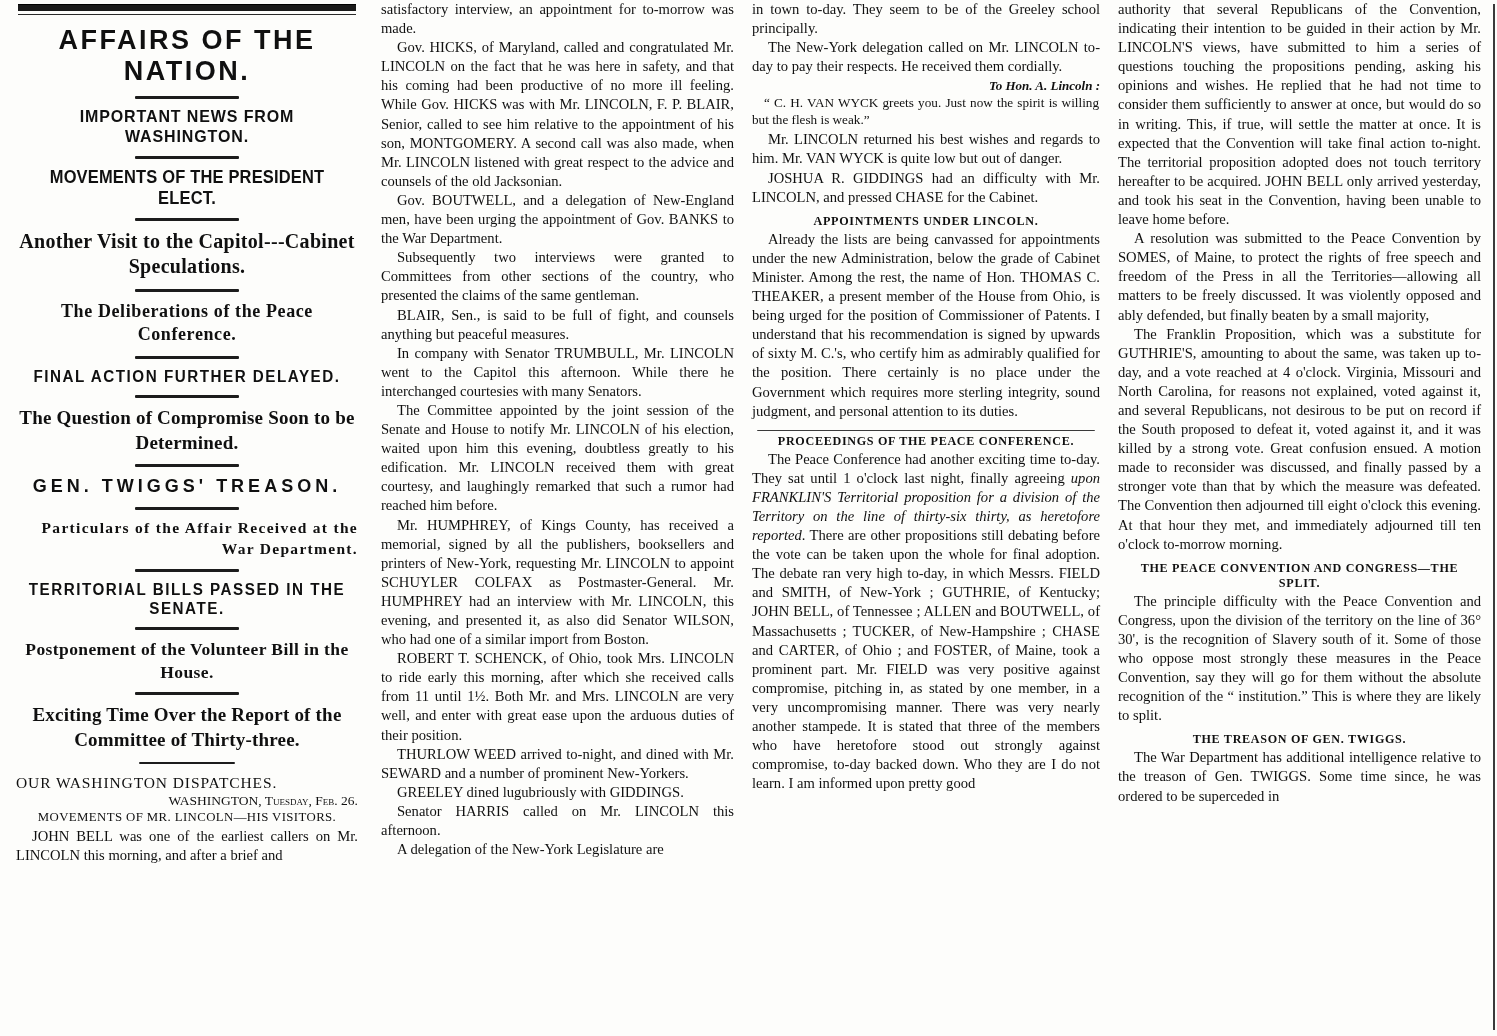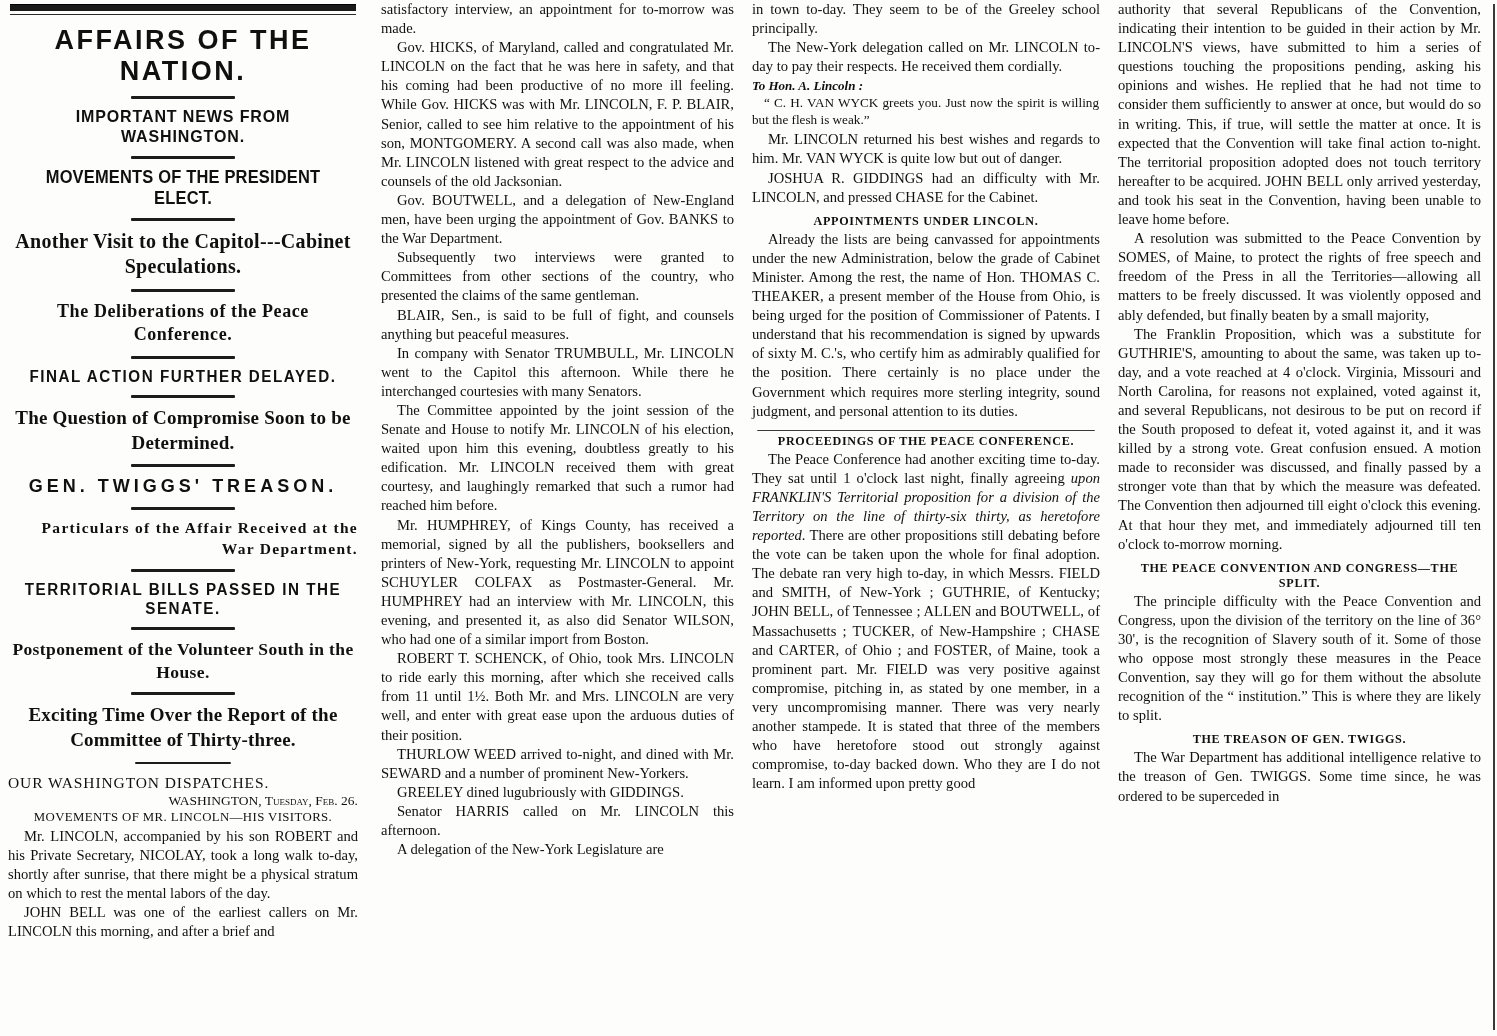"AFFAIRS OF THE NATION." .col-1 { padding-left: 8px -> 16px }
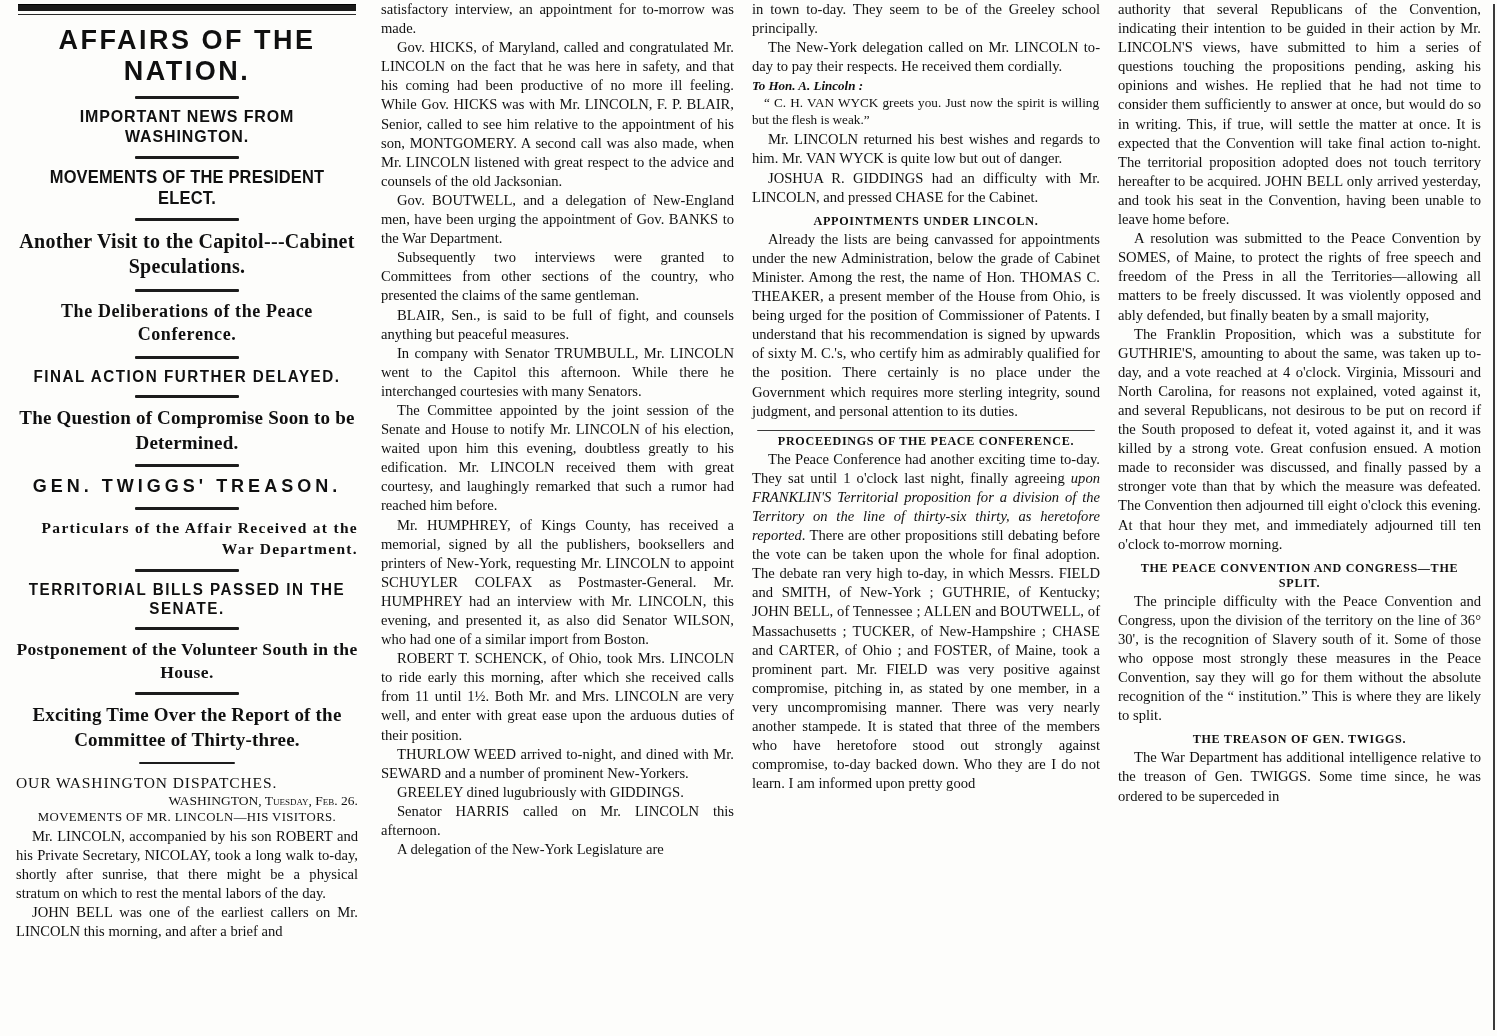"To Hon. A. Lincoln :" p.card-to { text-align: left -> right }
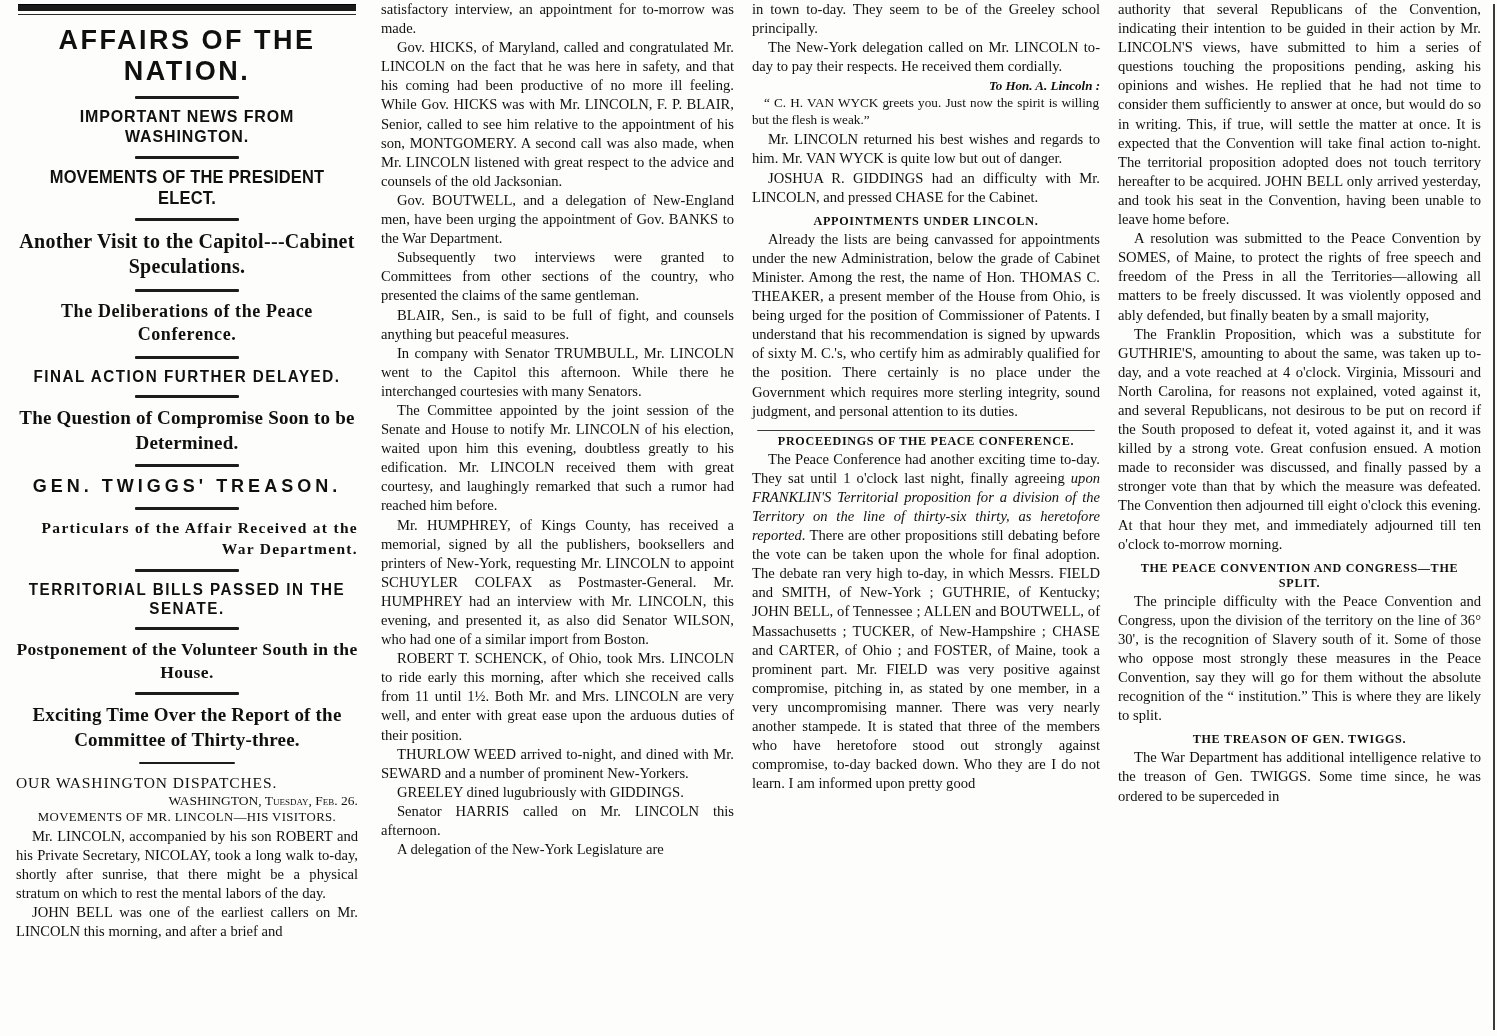"Postponement of the Volunteer South" div.hl-ital-bold { text: South -> Bill }
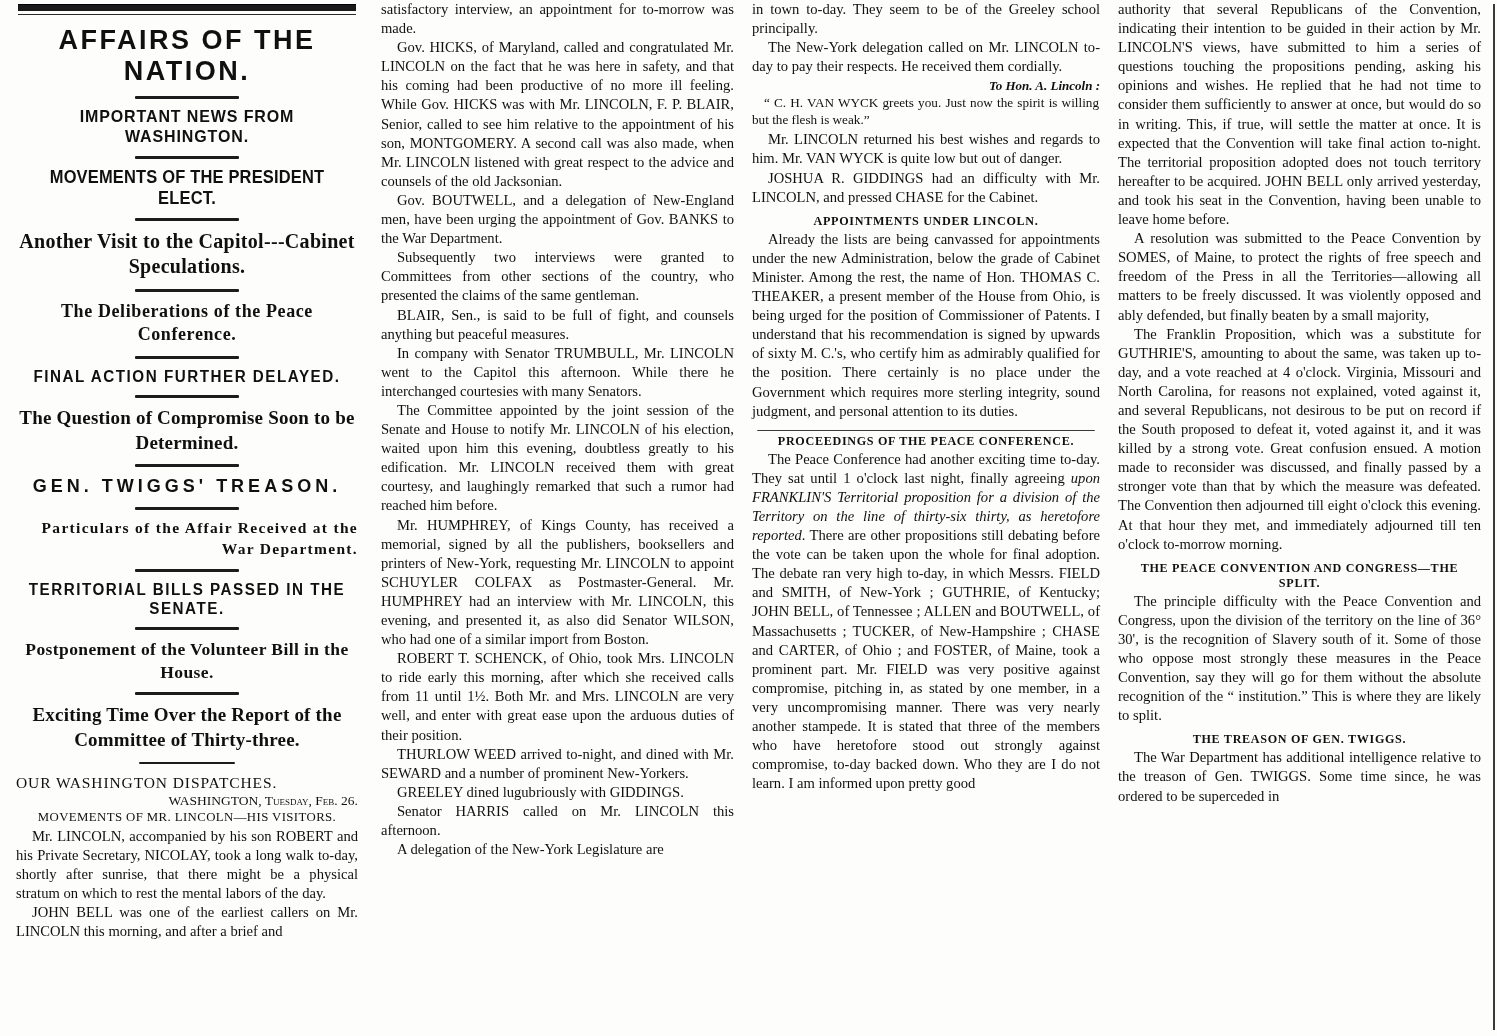"Mr. LINCOLN, accompanied by his" p.body { html: <p>Mr. LINCOLN, accompanied by his son ROBERT and his Private Secretary, NICOLAY, took a long walk to-day, shortly after sunrise, that there might be a physical stratum on which to rest the mental labors of the day.</p> -> none }
